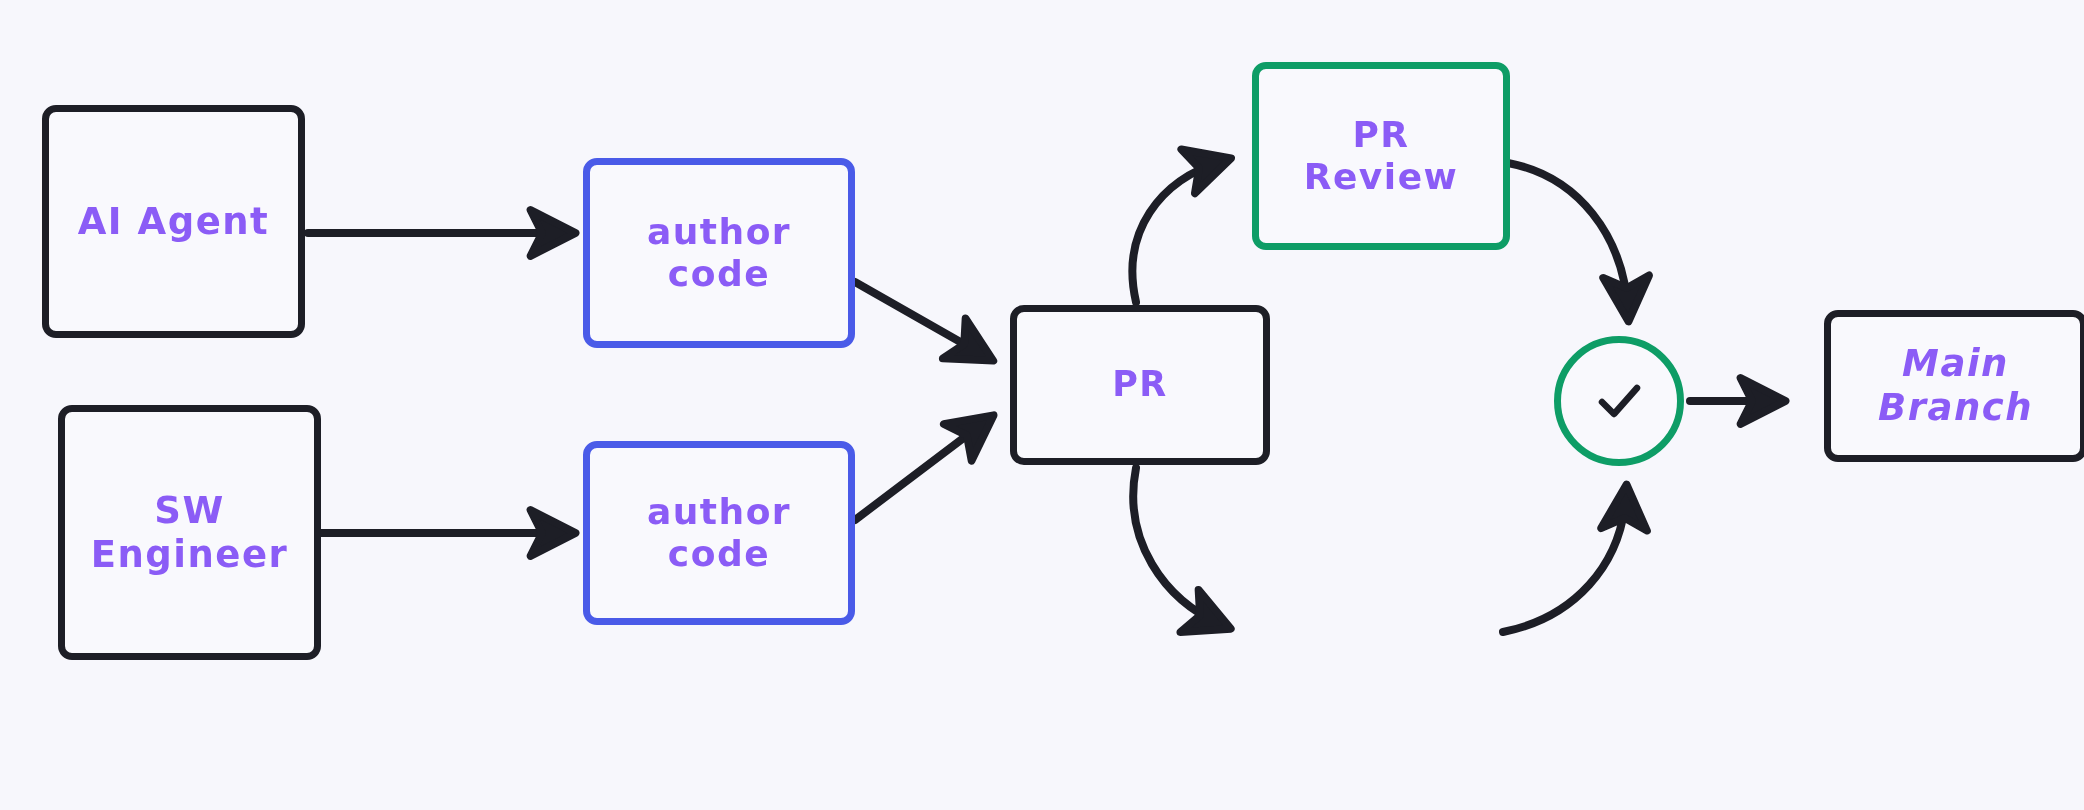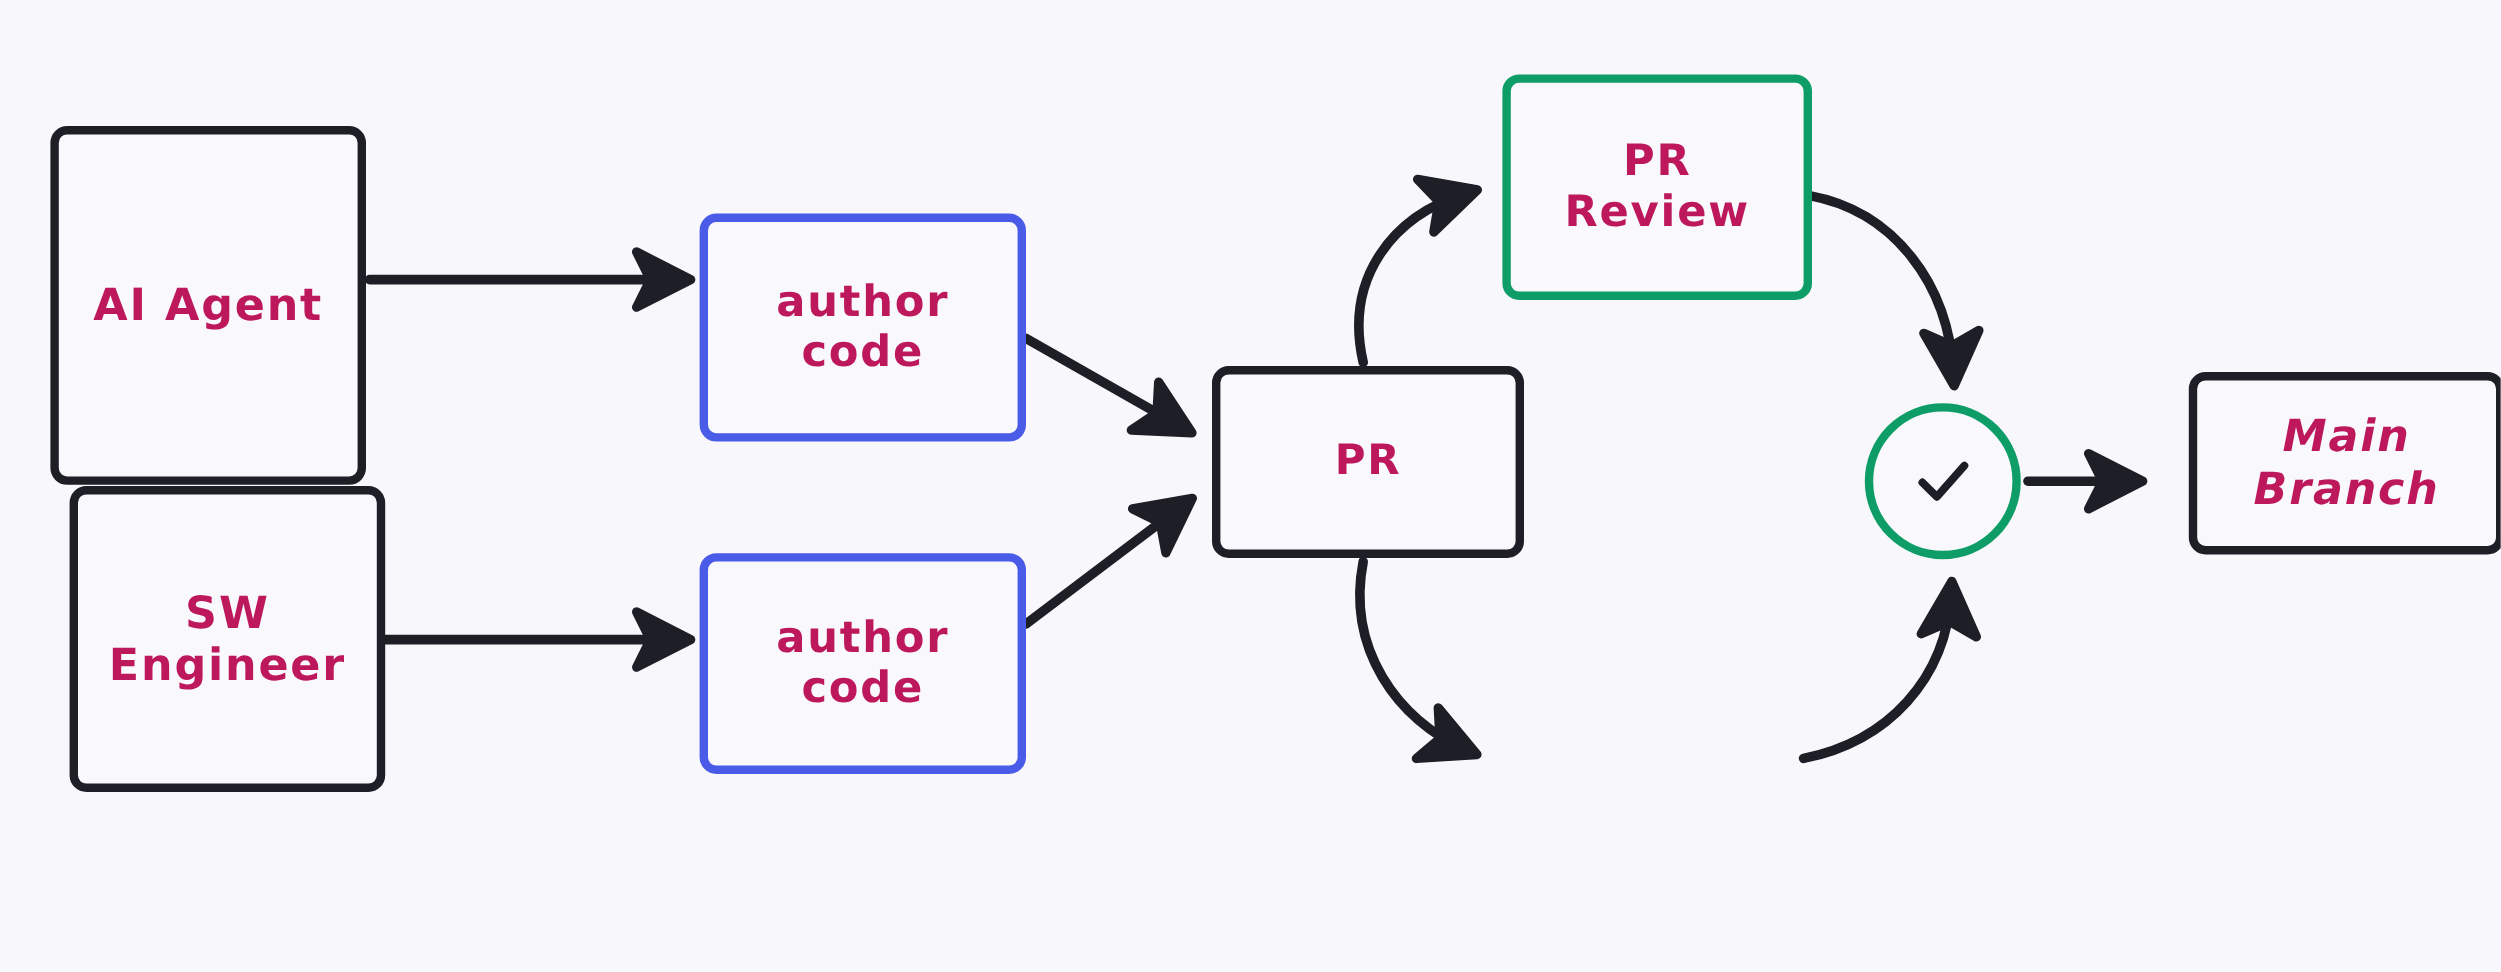"PR" .node .label { color: #be185d -> #8b5cf6 }
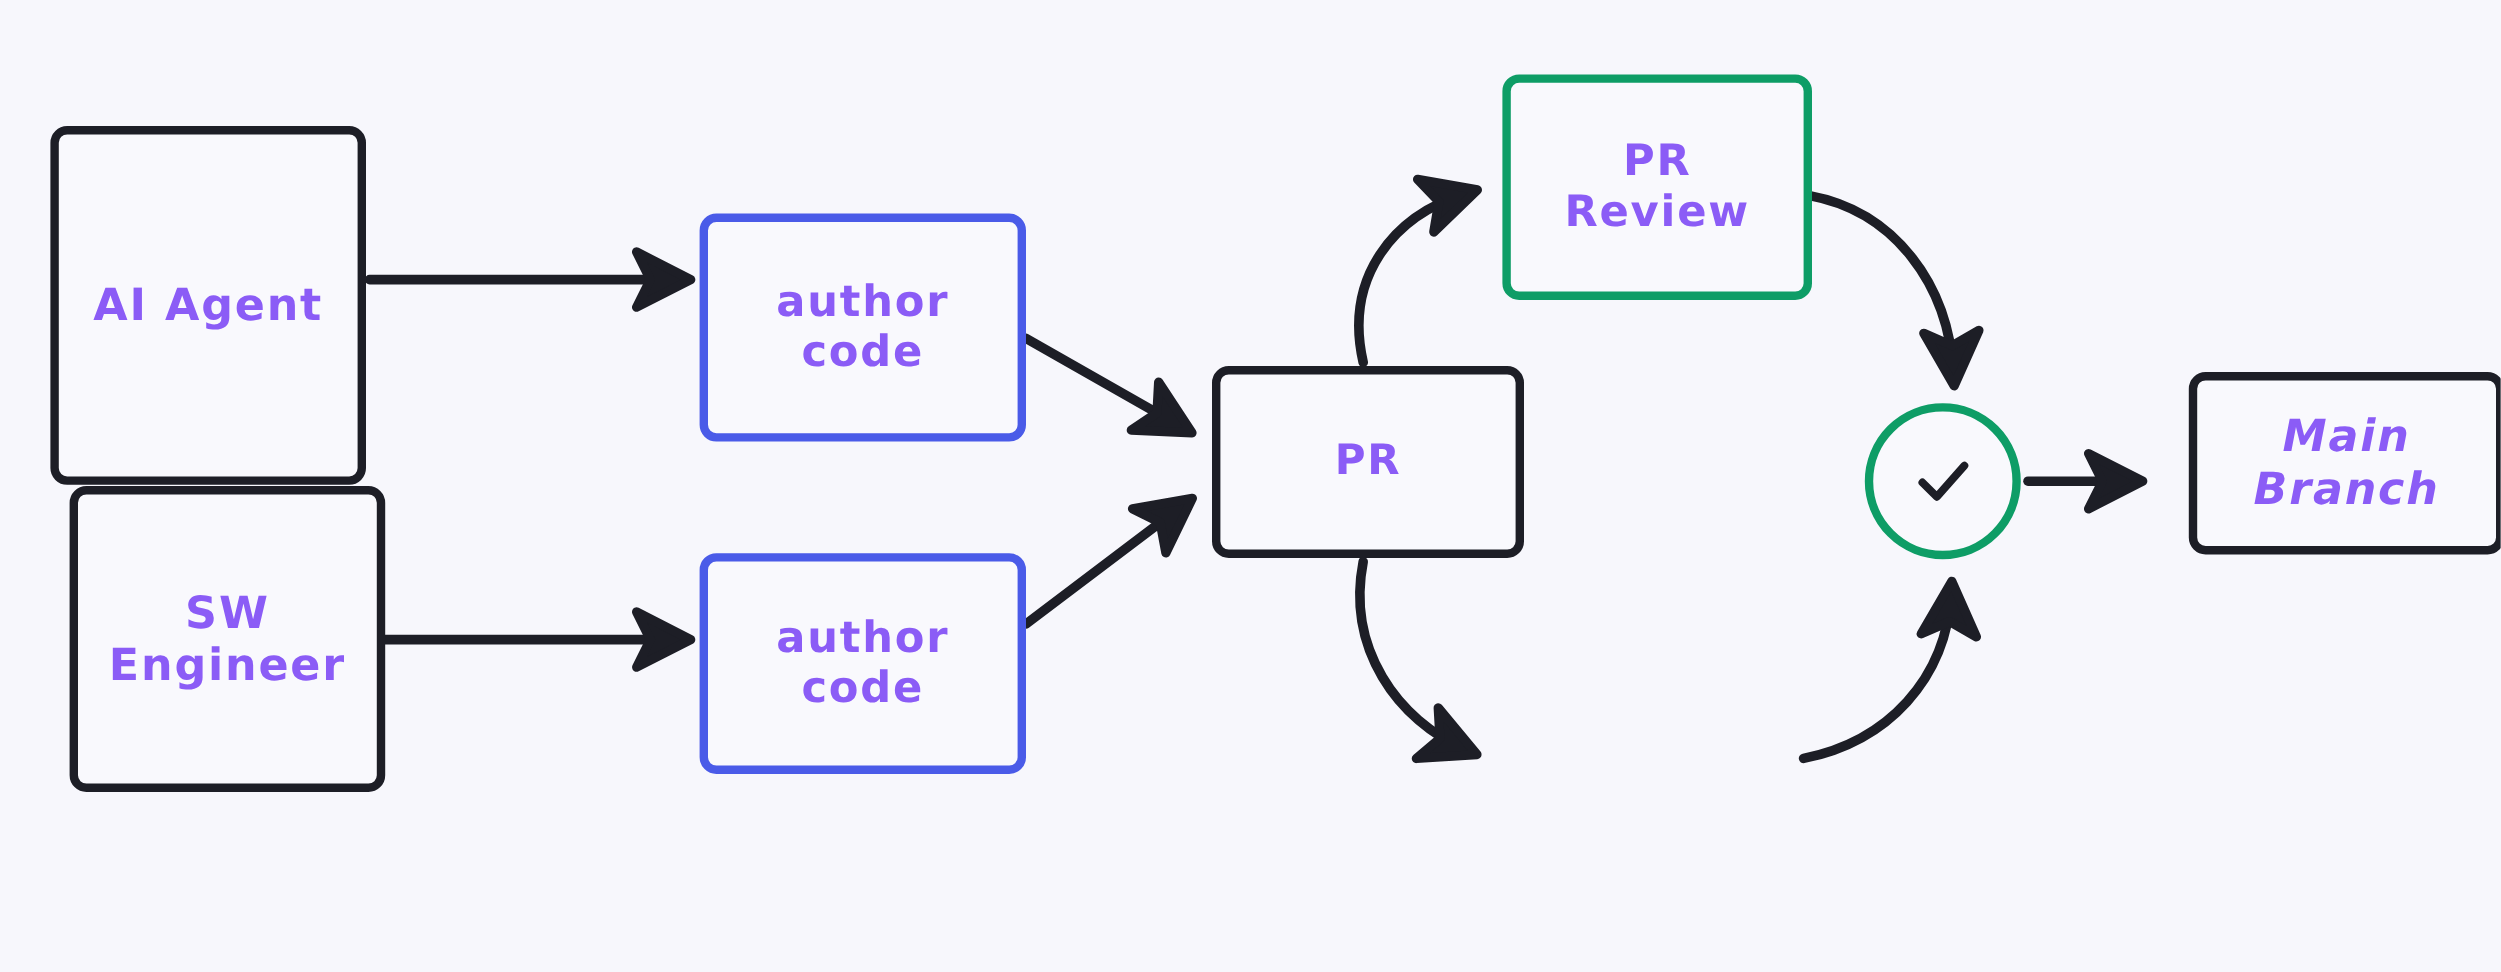"AI Agent" #n-ai-agent { height: 299px -> 233px }
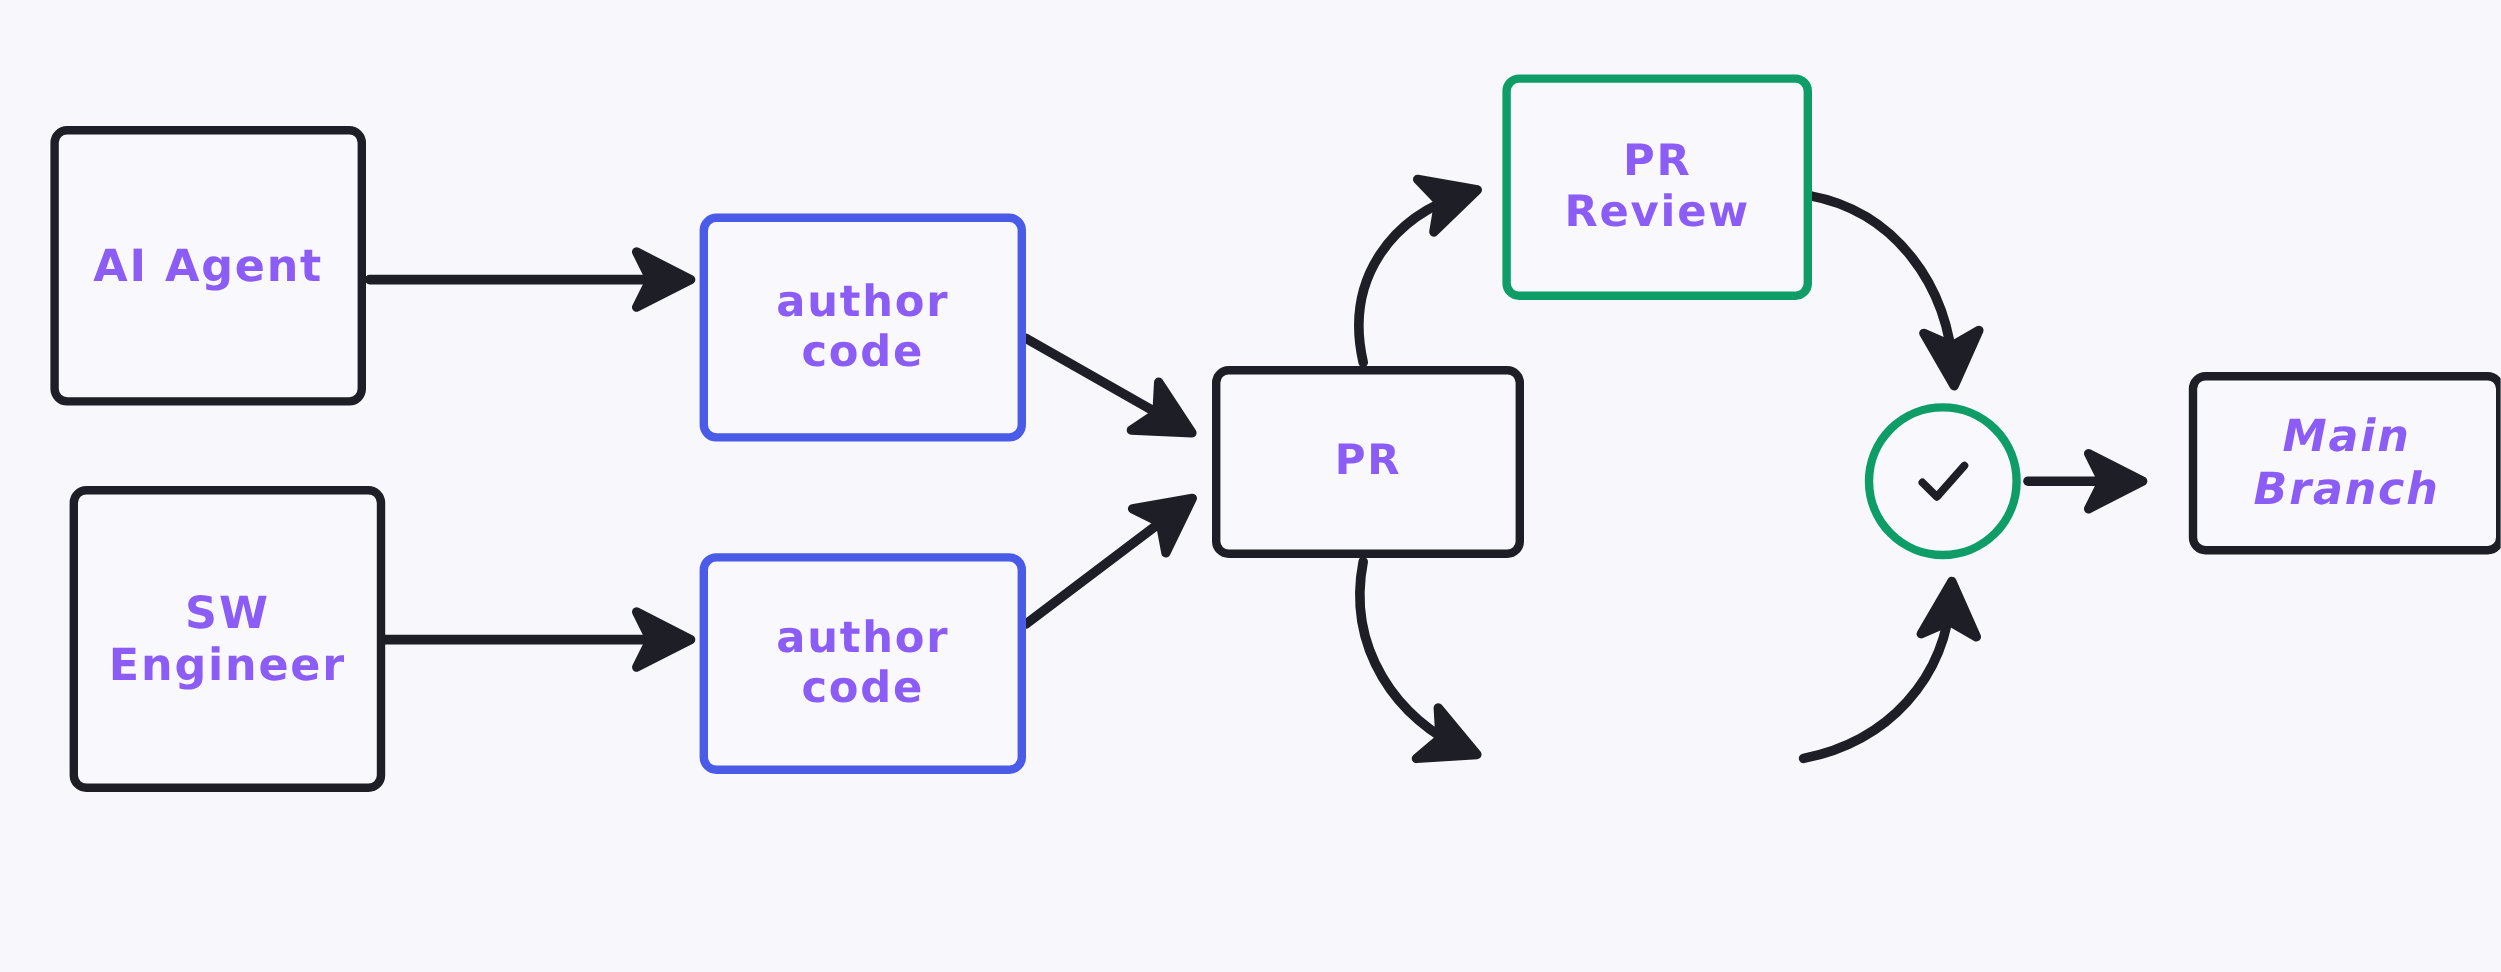"author" .node-blue { margin-top: 20px -> none }
